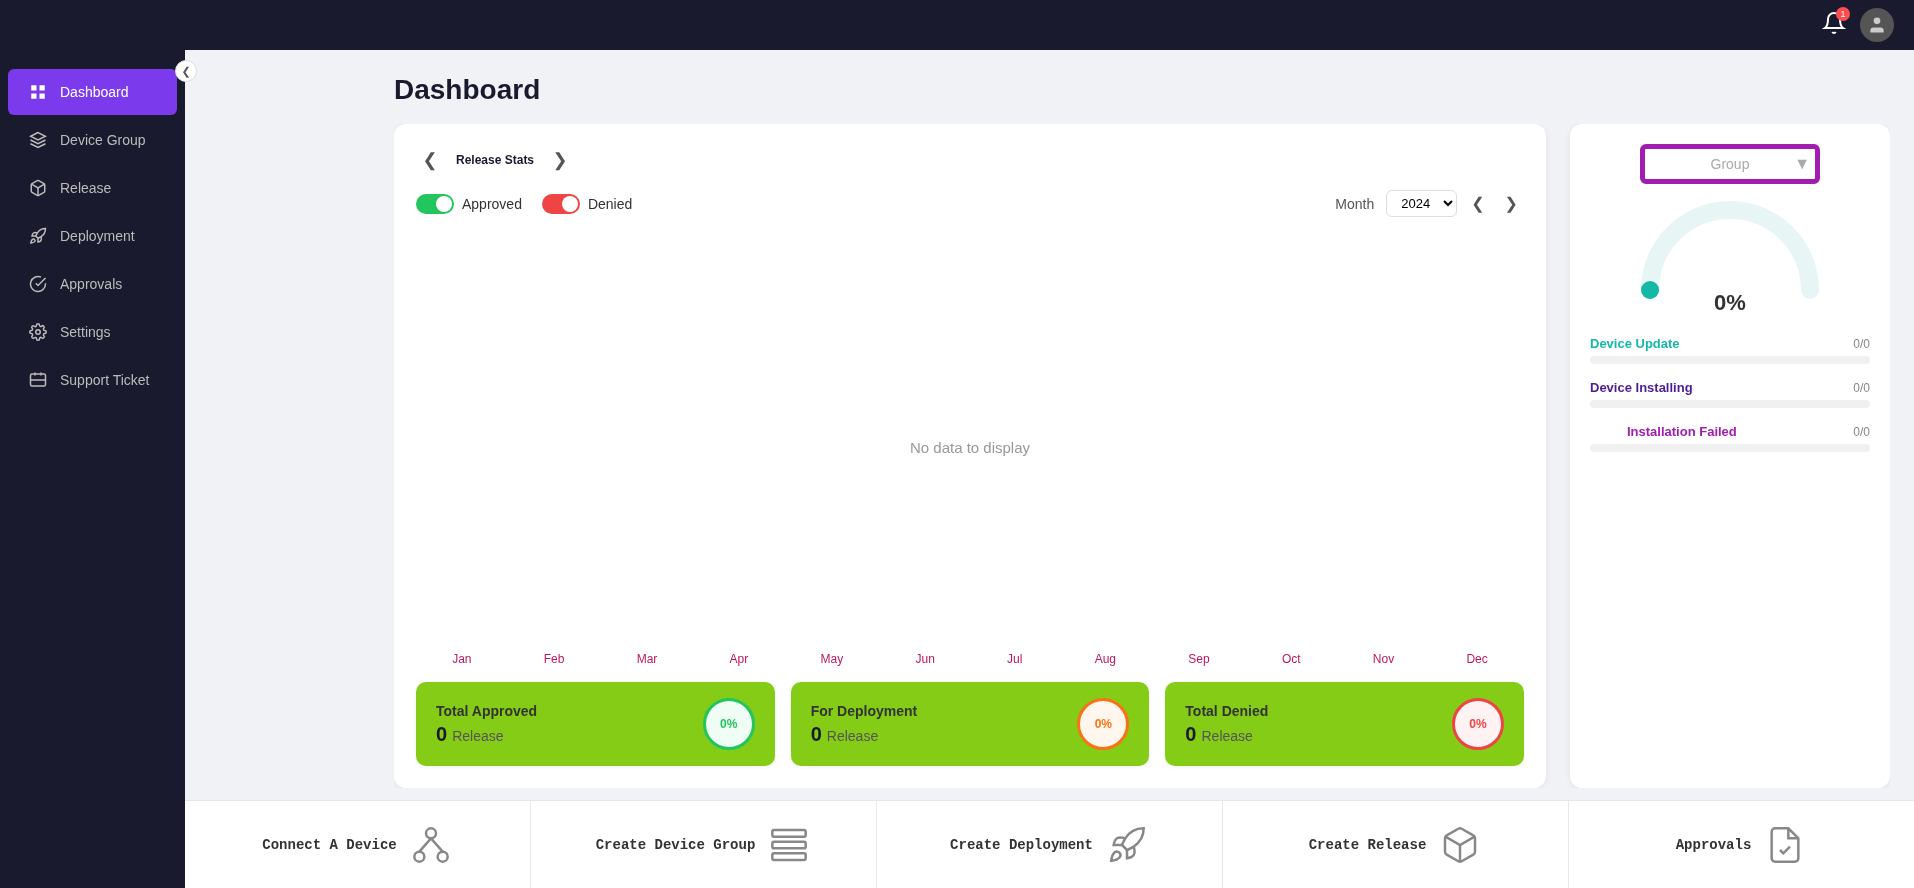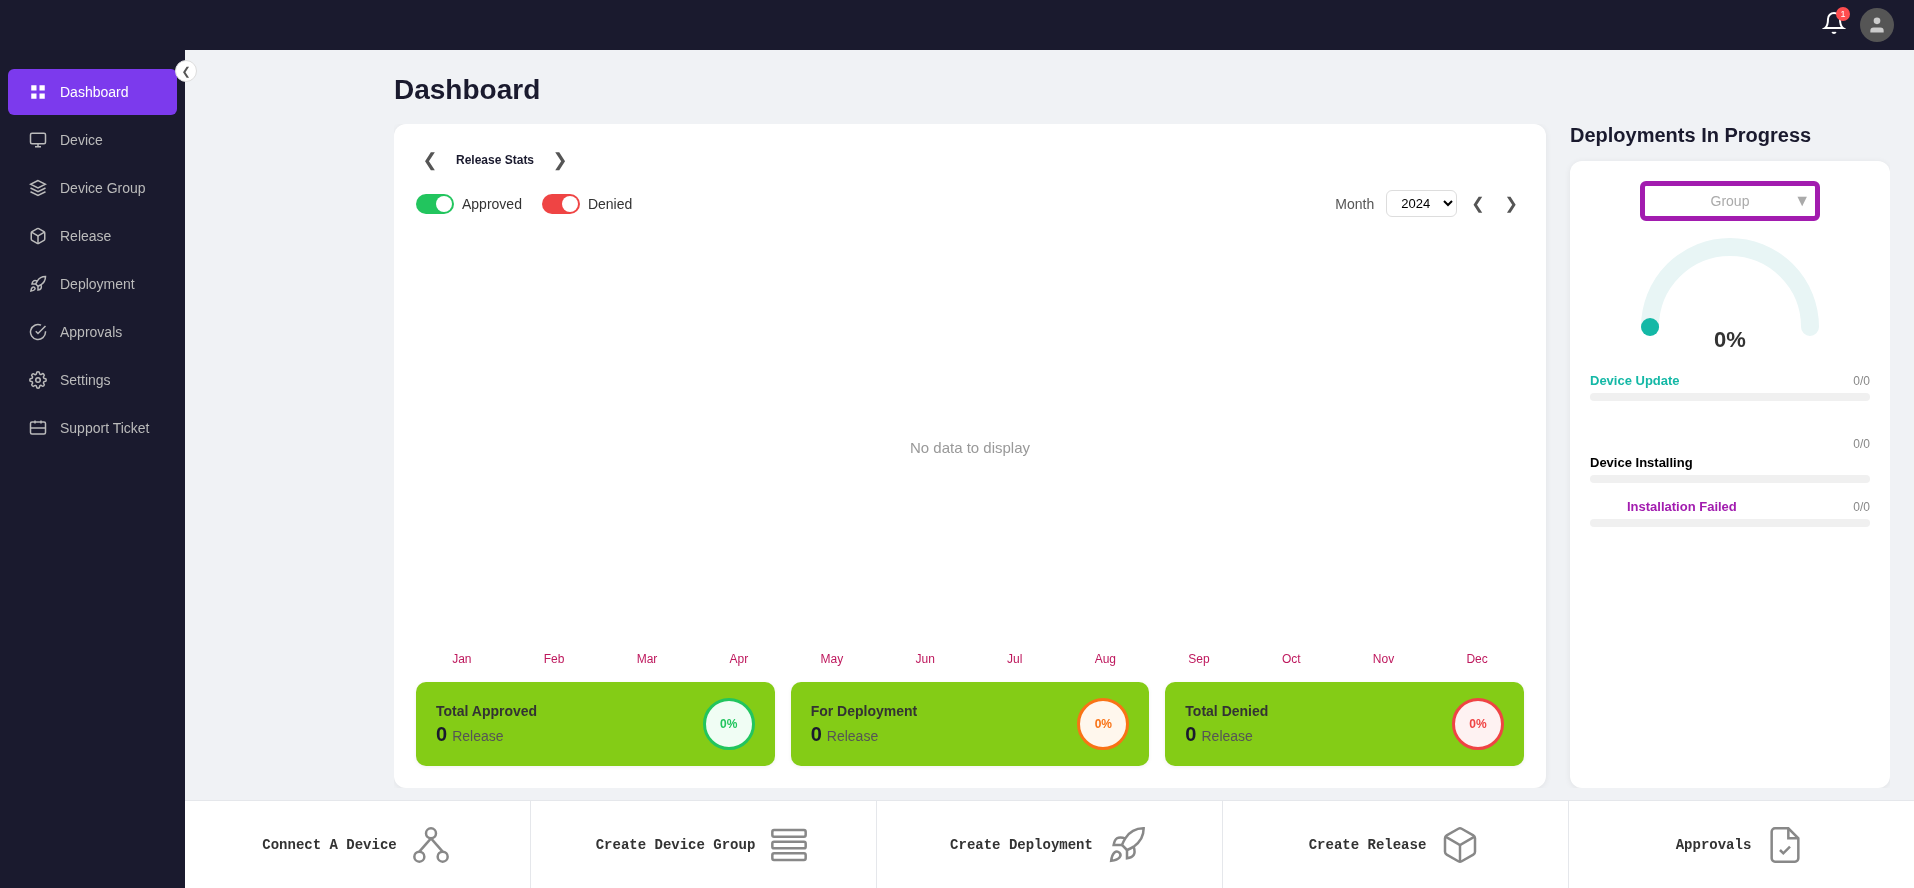"Device" div.nav-item { html: <div> <span> <svg> <rect></rect> <path></path> </svg> </span> <span>Device</span> </div> -> none }
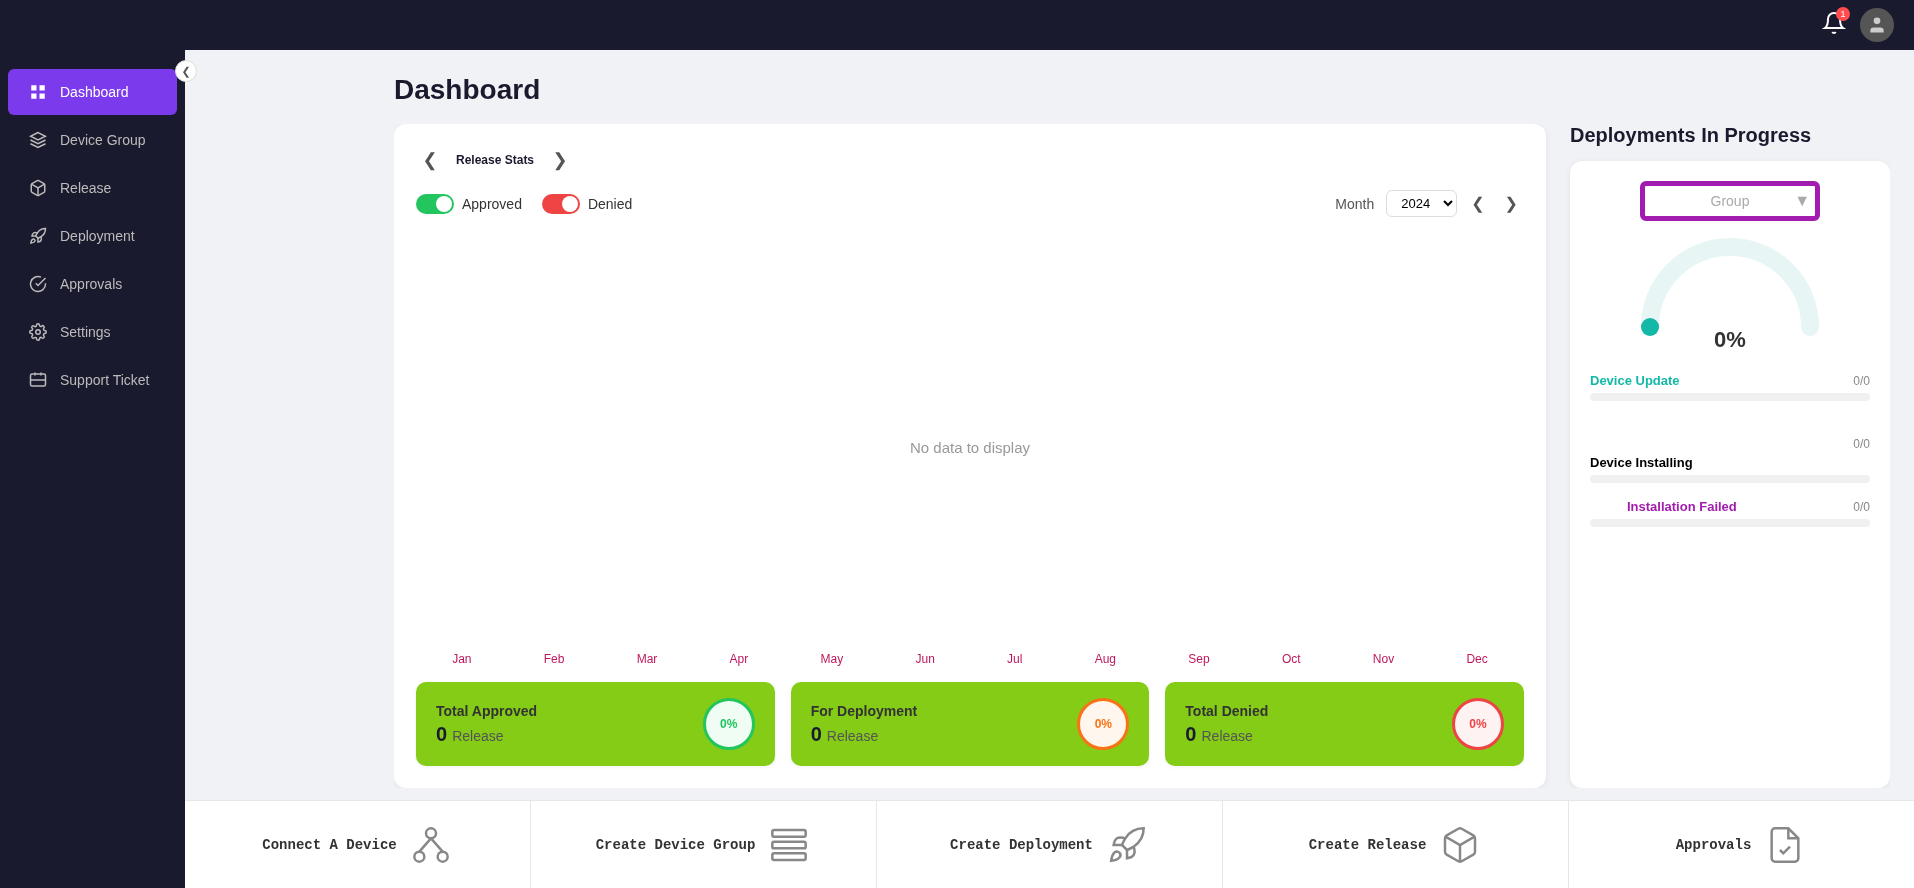"Deployments In Progress" h2.deployments-title { html: <h2>Deployments In Progress</h2> -> none }
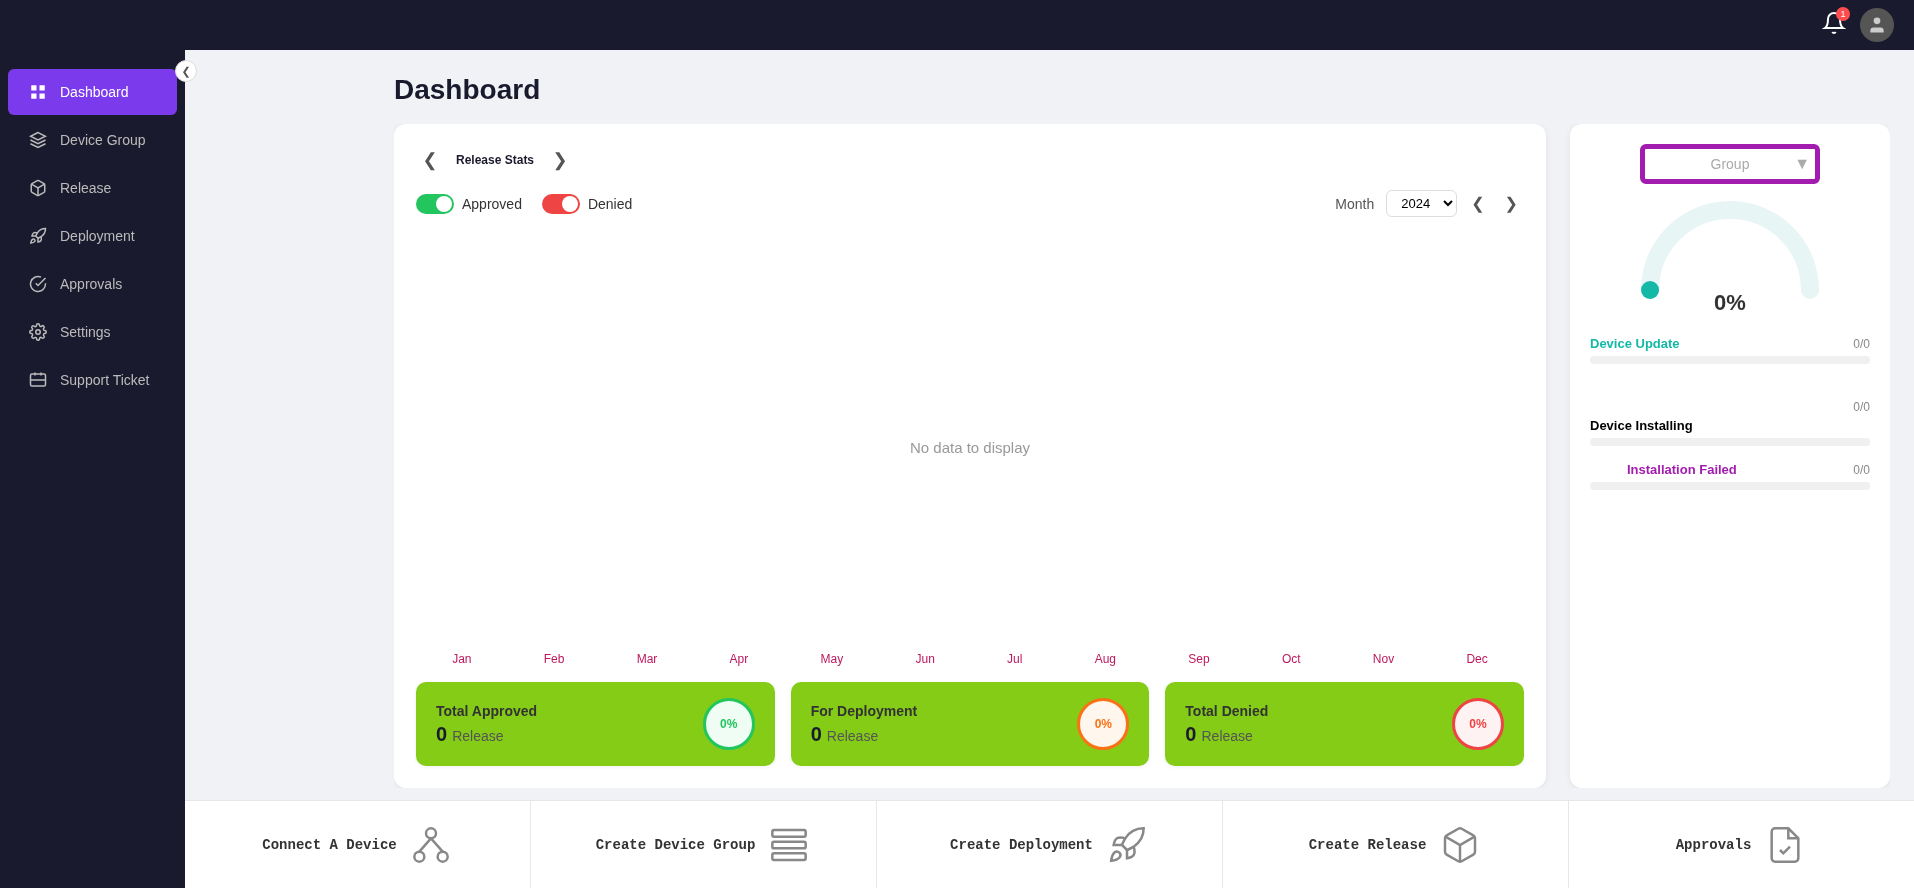"Device Installing" .progress-label.orange { color: #000000 -> #4c1d95; margin-top: 38px -> none }
